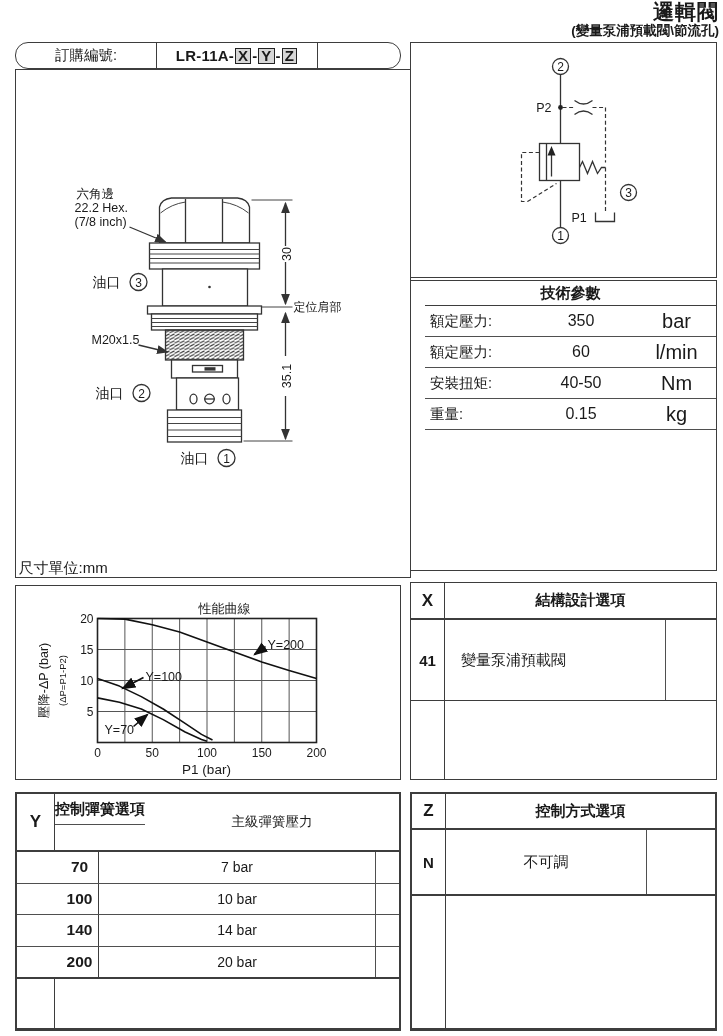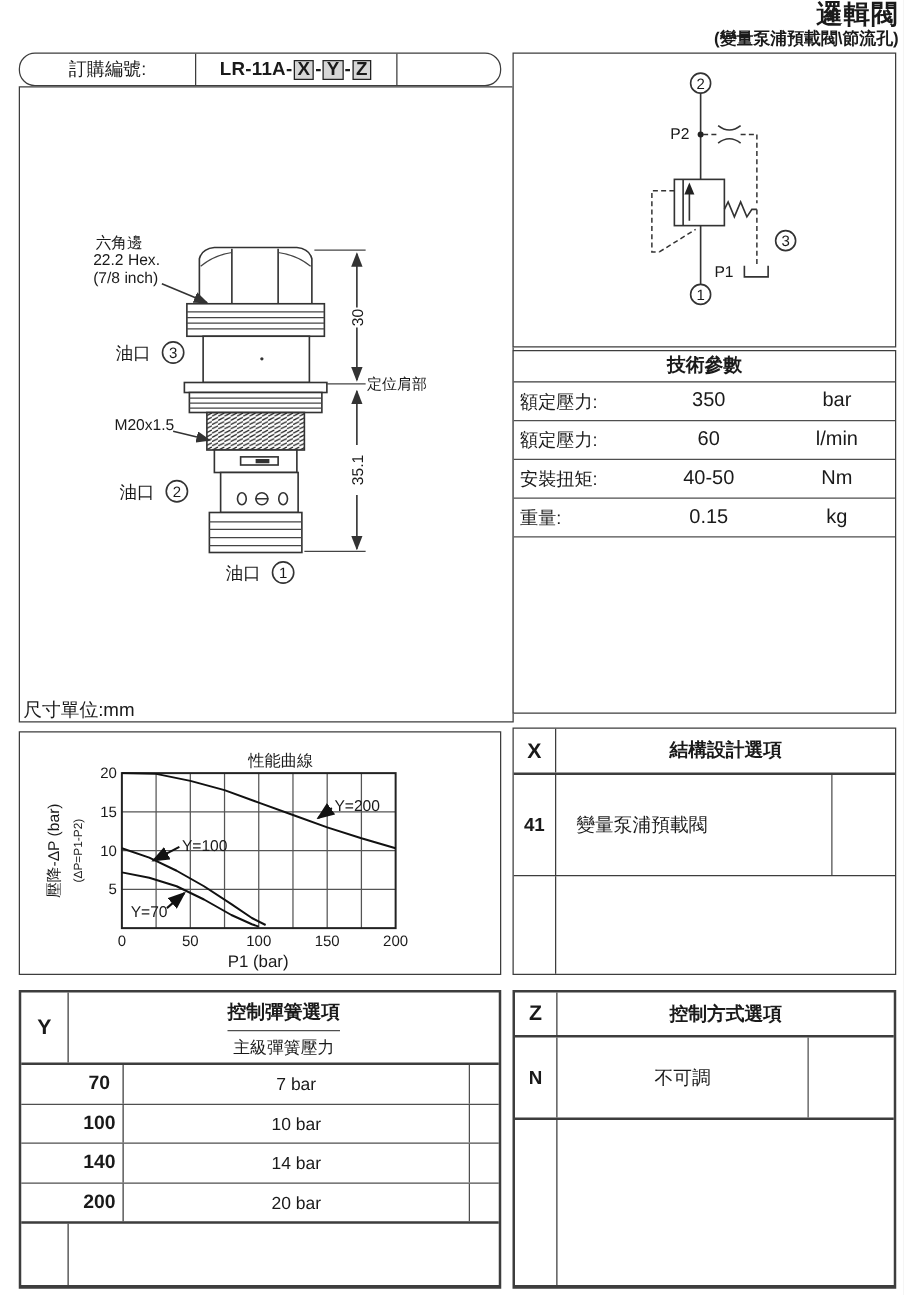"技術參數" .tech-box { padding-left: none -> 14px }
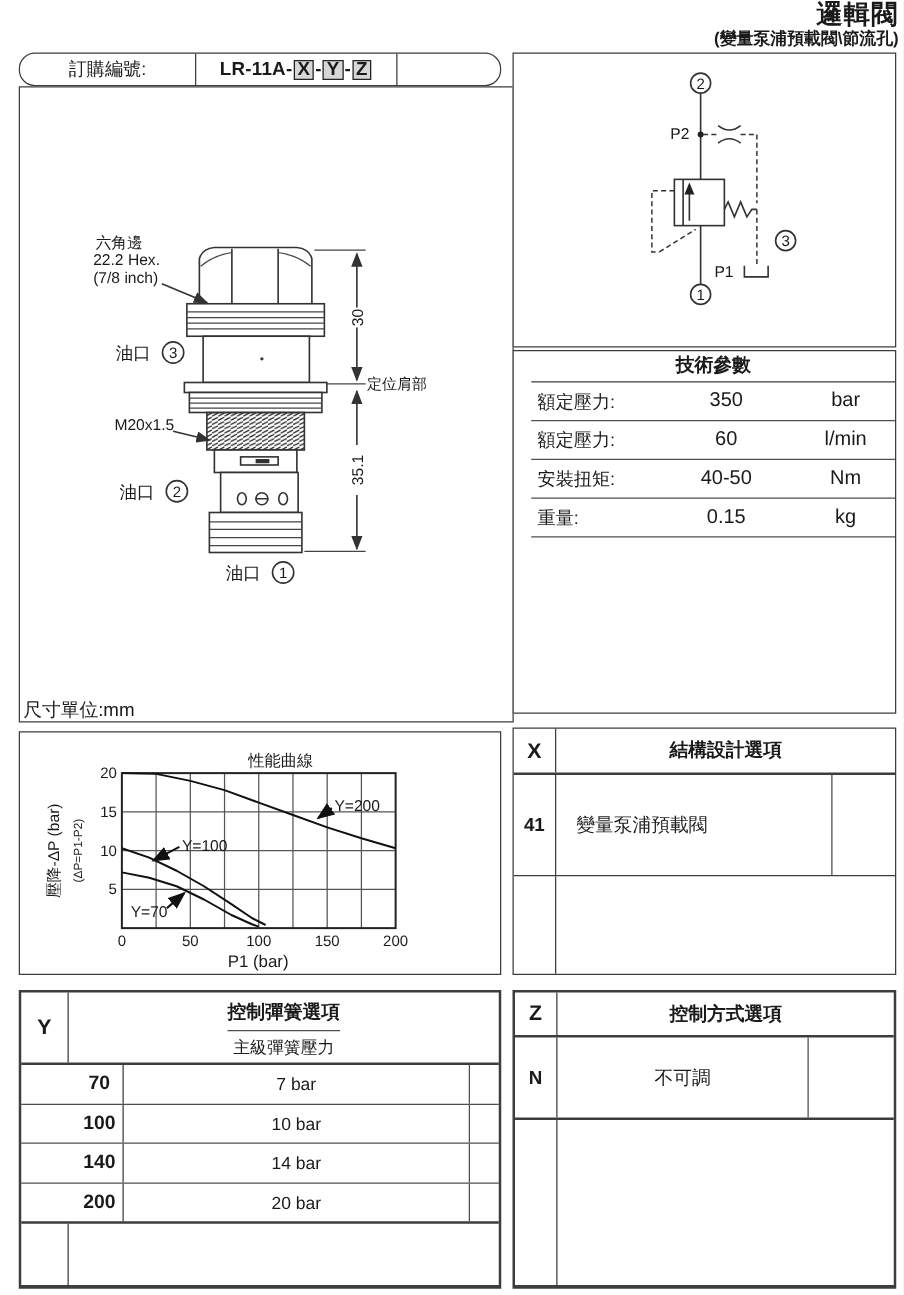"bar" .tech-row .un { font-size: 16px -> 20px }
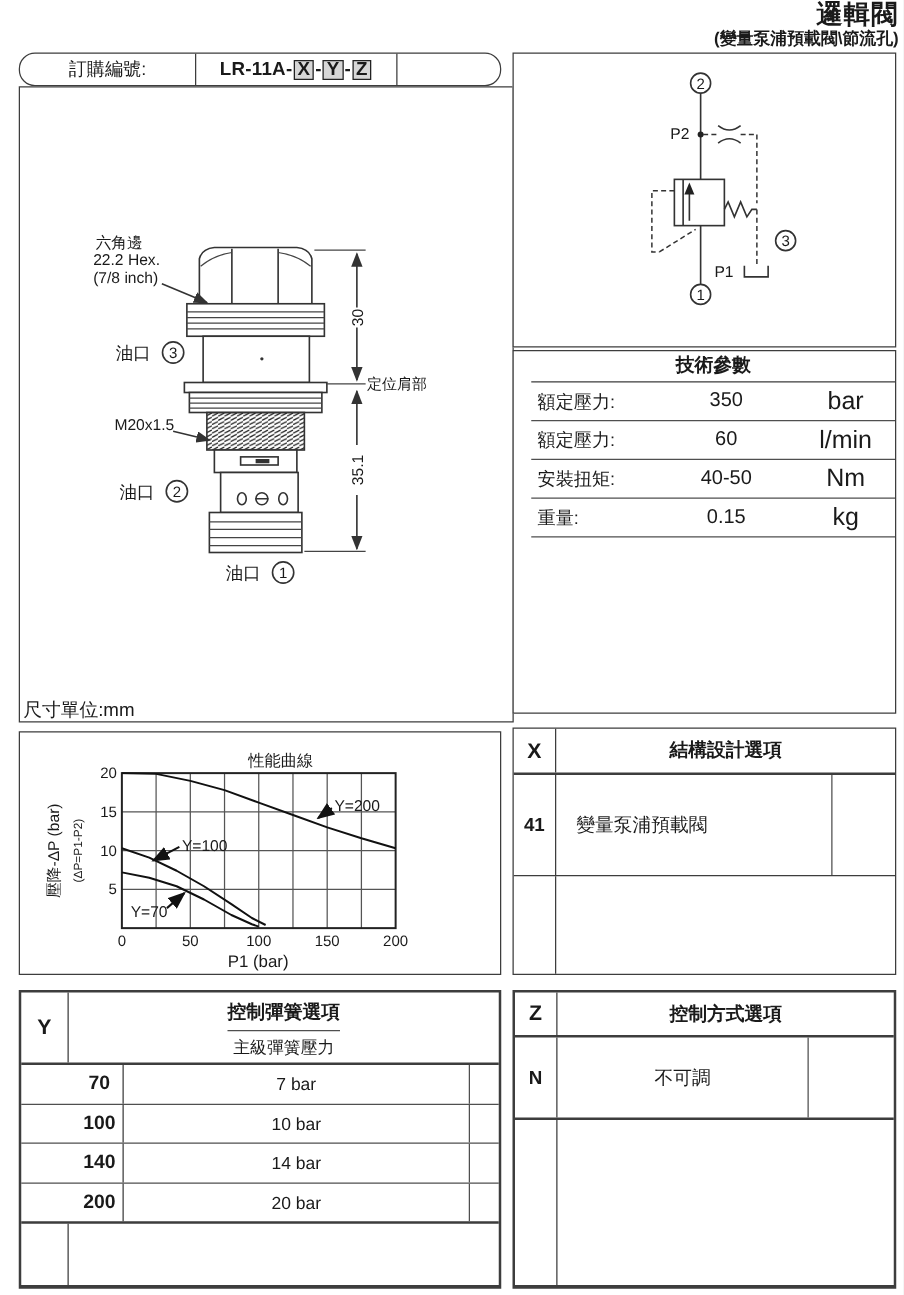"控制彈簧選項" .yt-hr { align-items: center -> none; flex-direction: column -> row }
